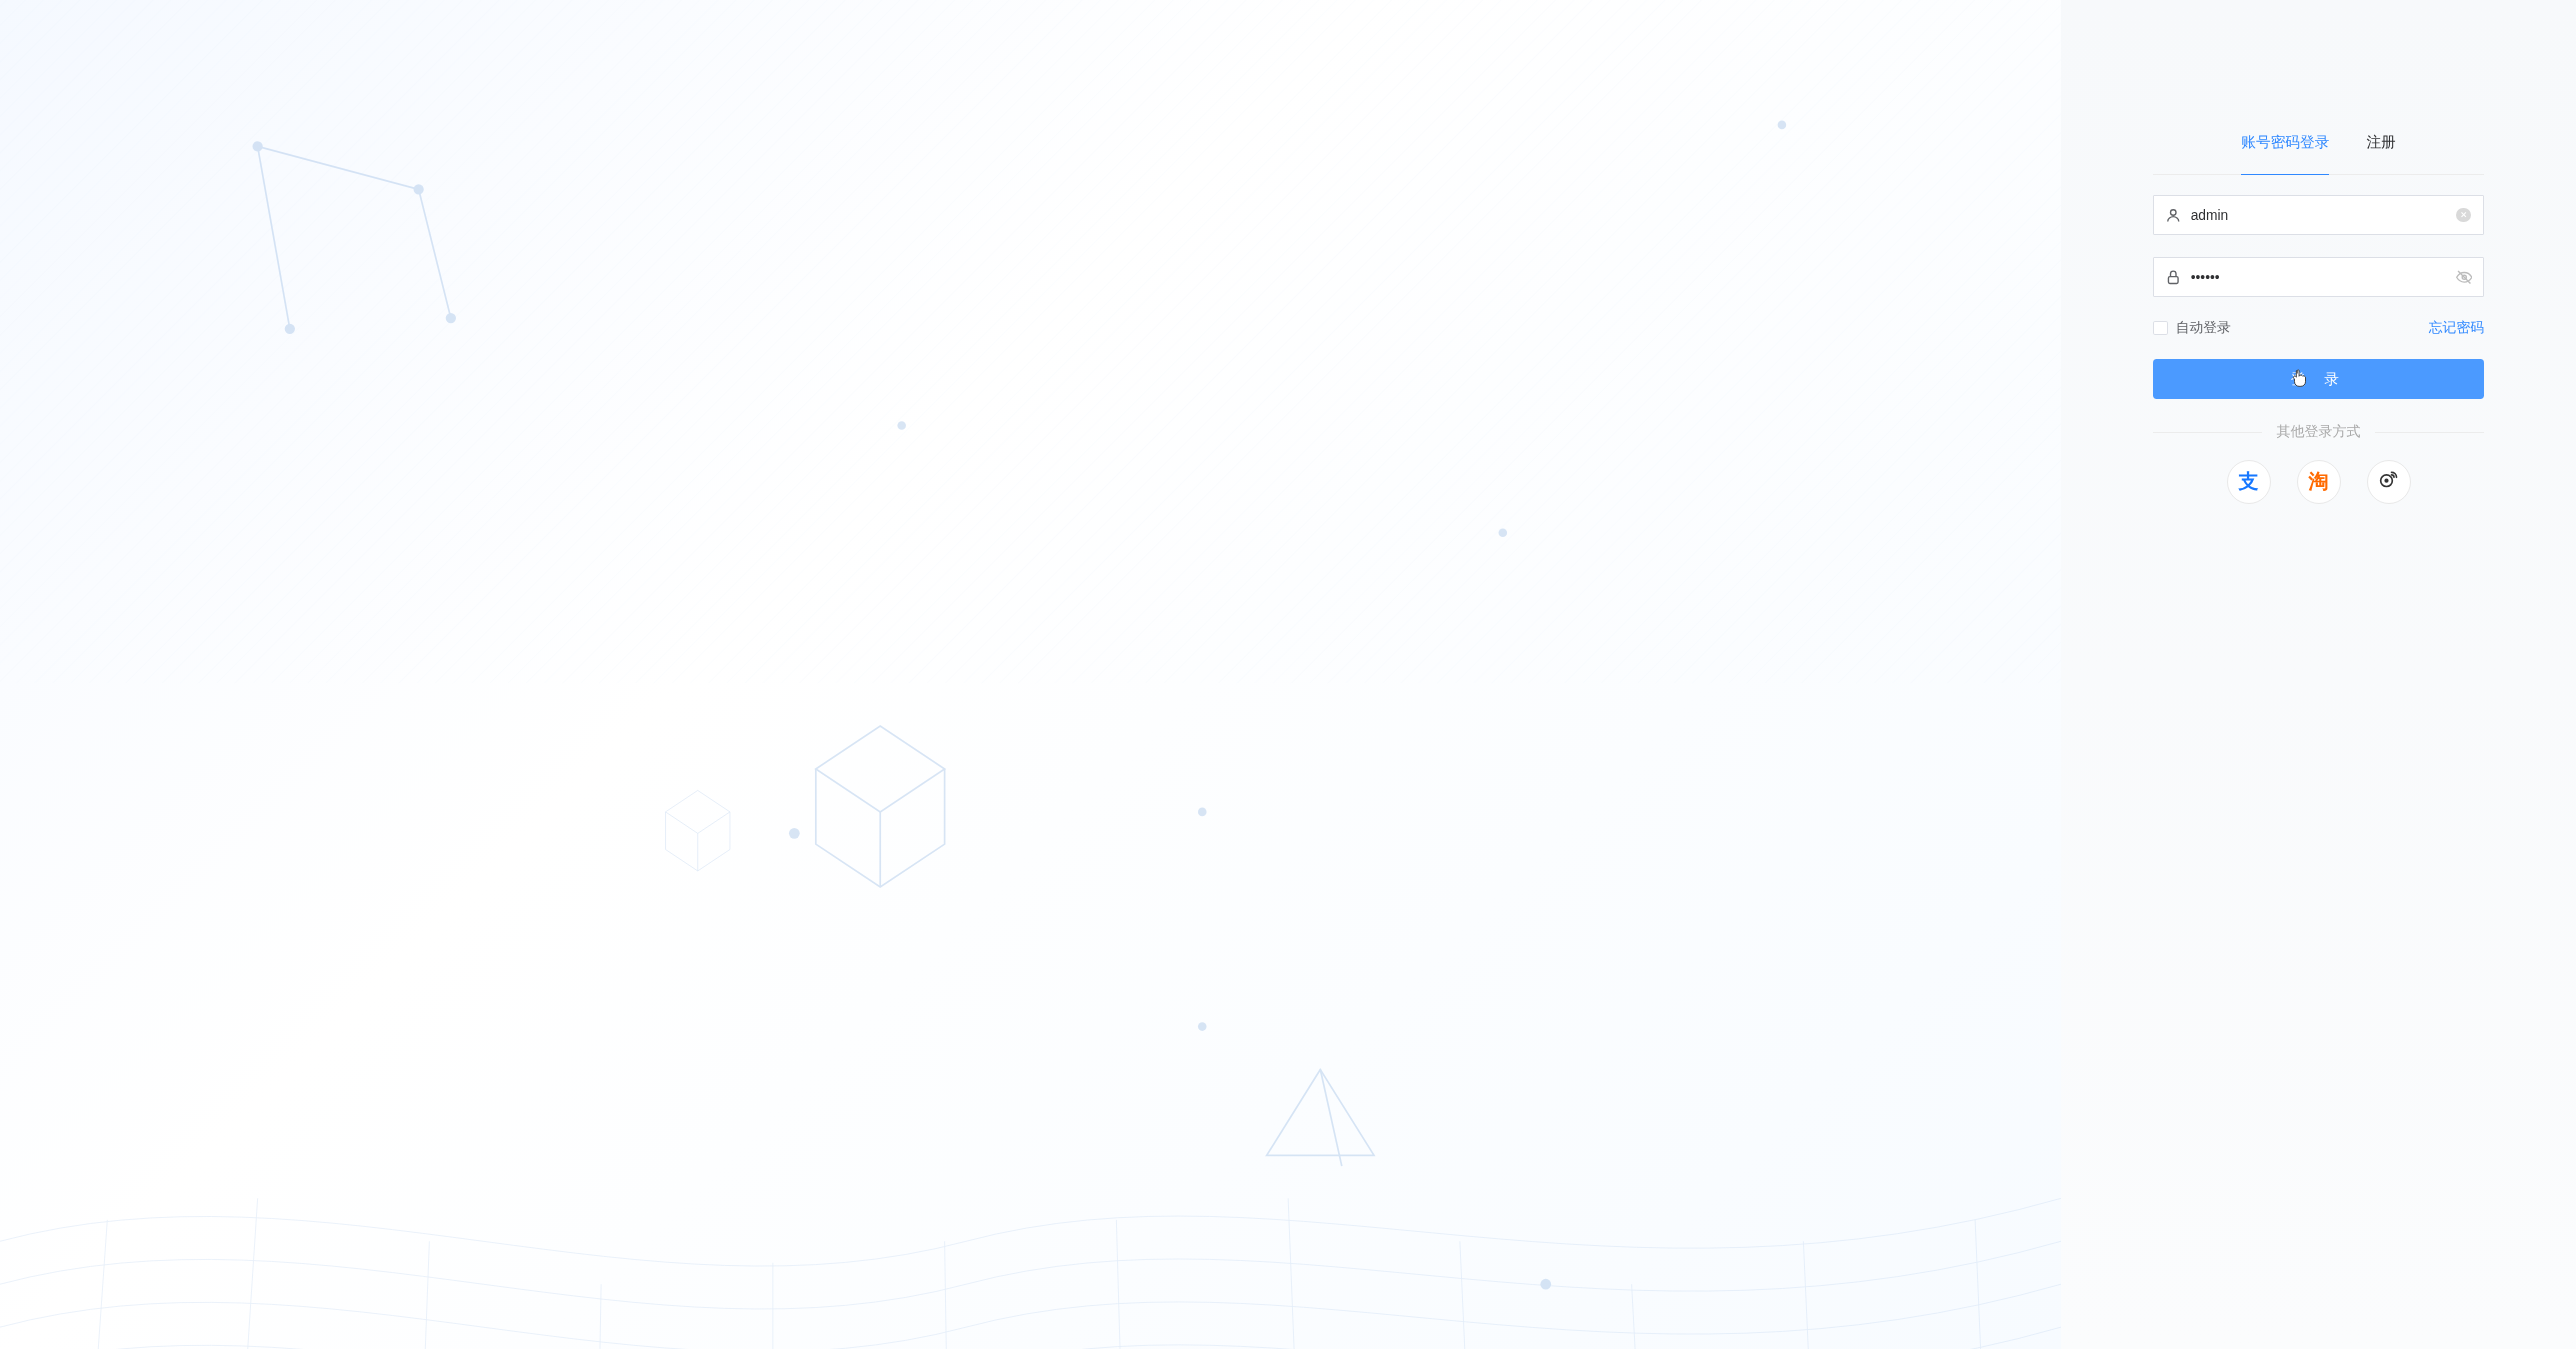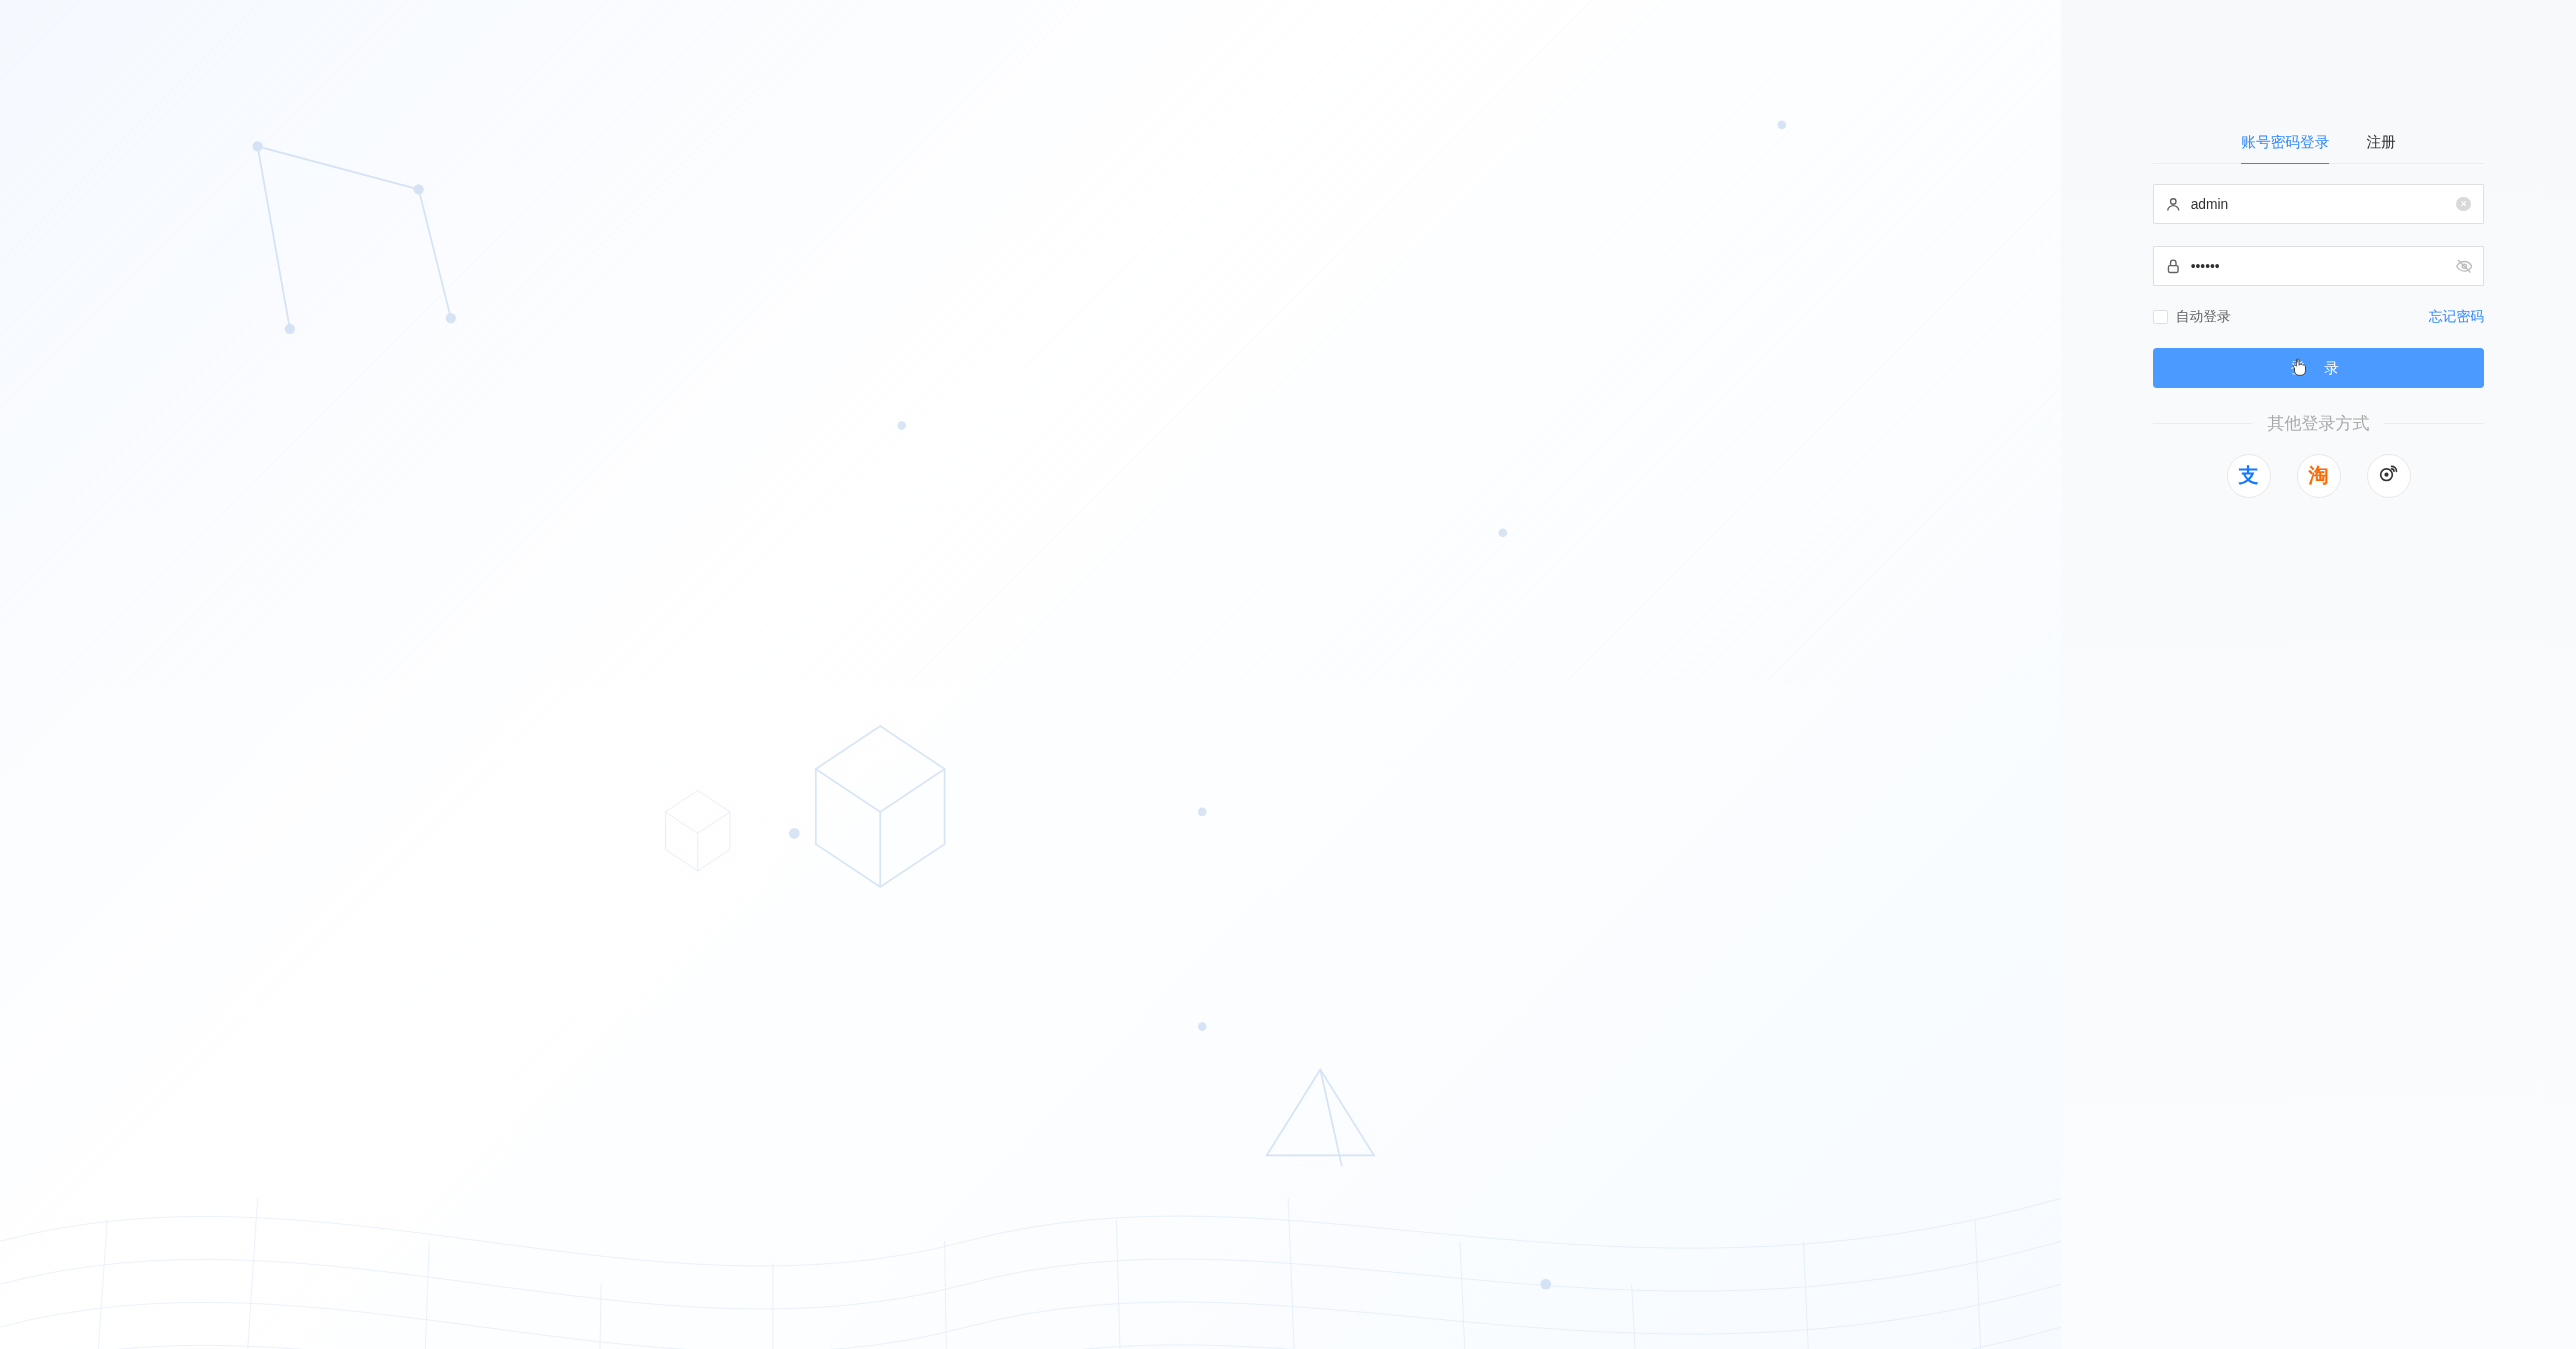"账号密码登录" .tab { padding-bottom: 11px -> 22px }
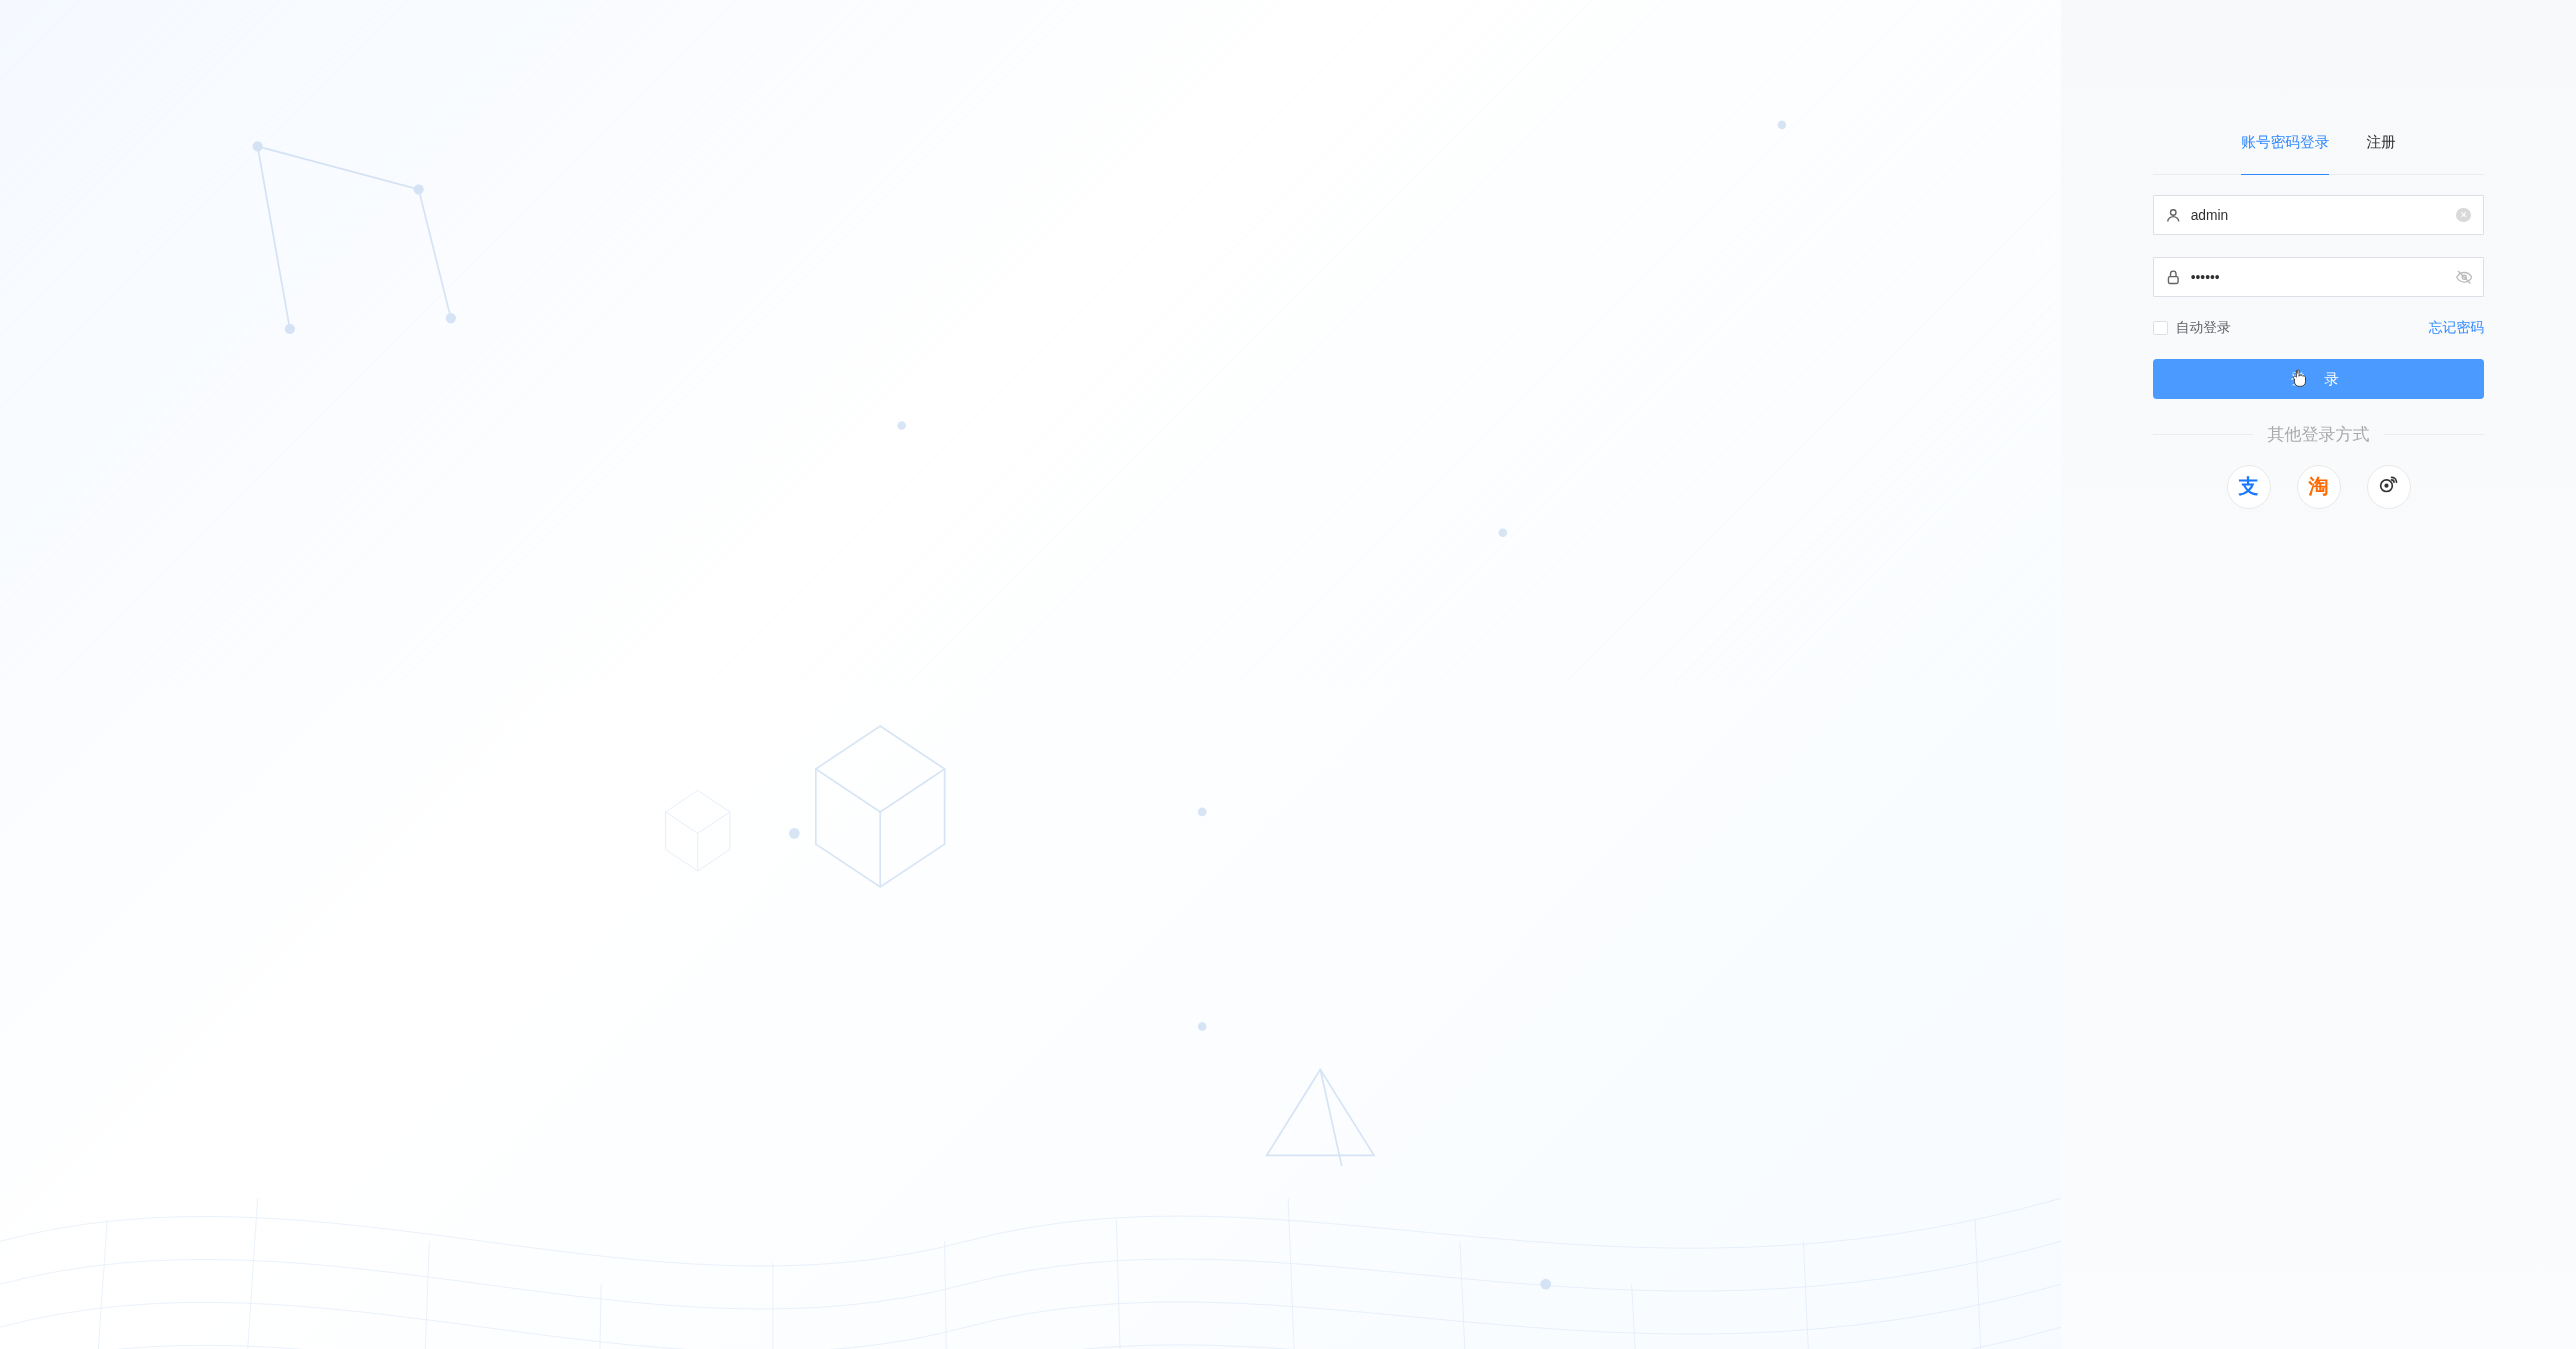"其他登录方式" .divider { font-size: 17px -> 14px }
